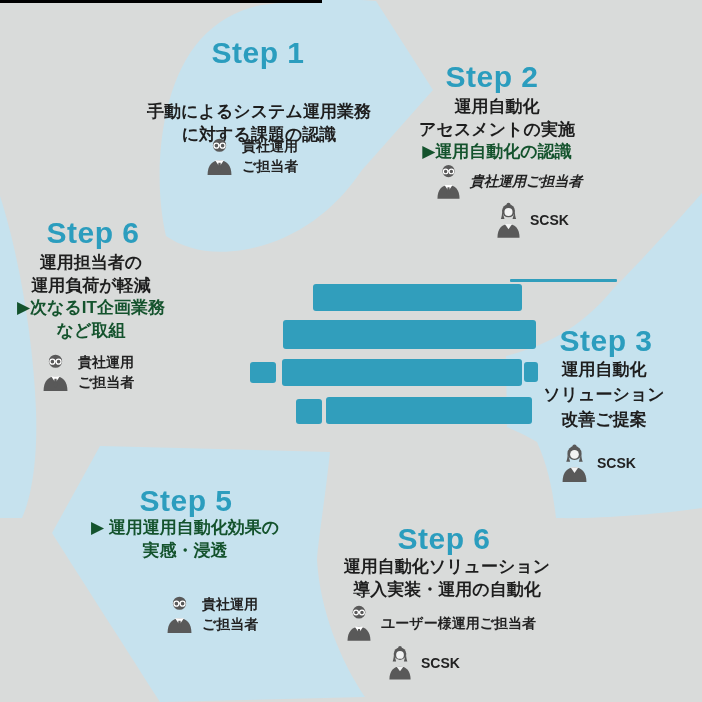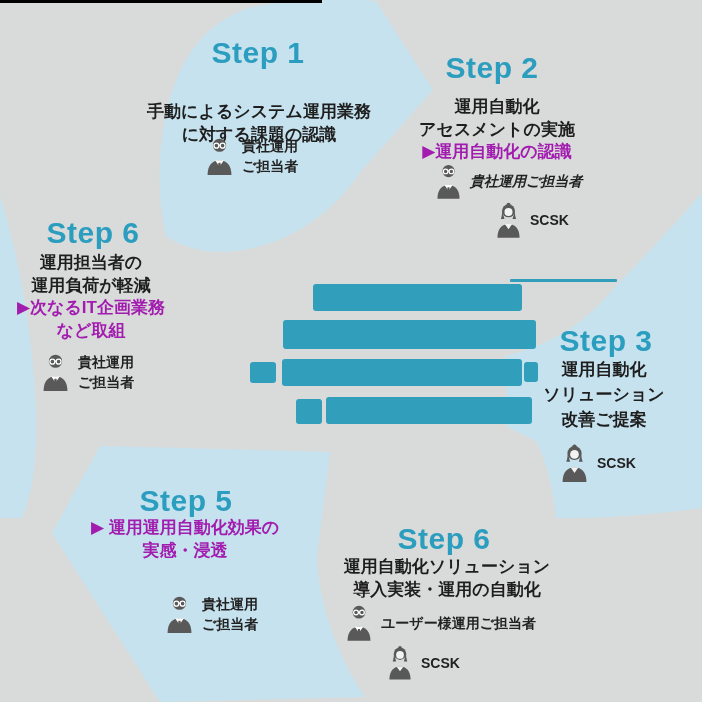"Step 2" h2.title { top: 51px -> 60px }
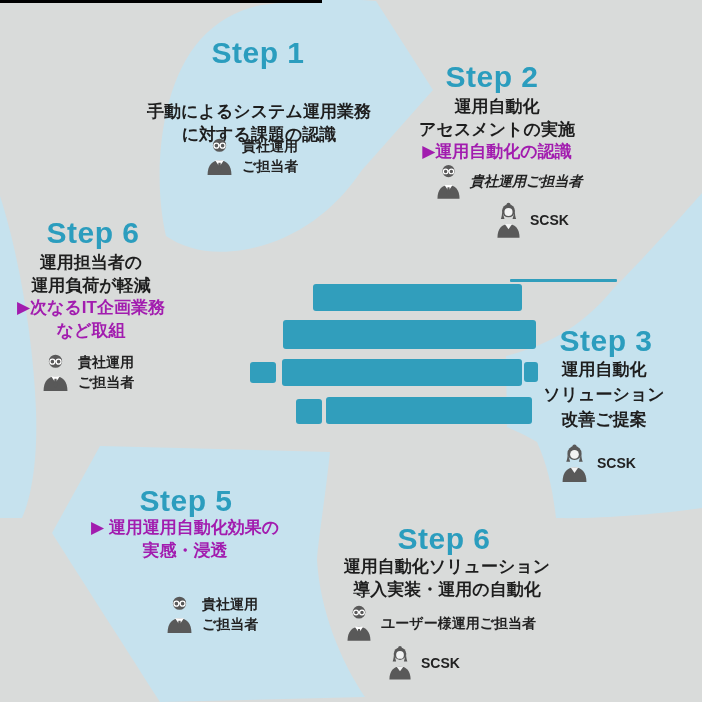"▶運用自動化の認識" .ln.hl { color: #a21caf -> #14532d }
